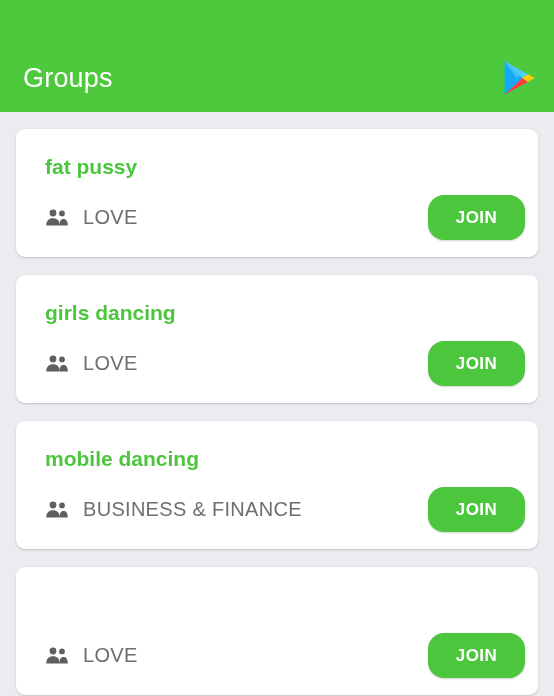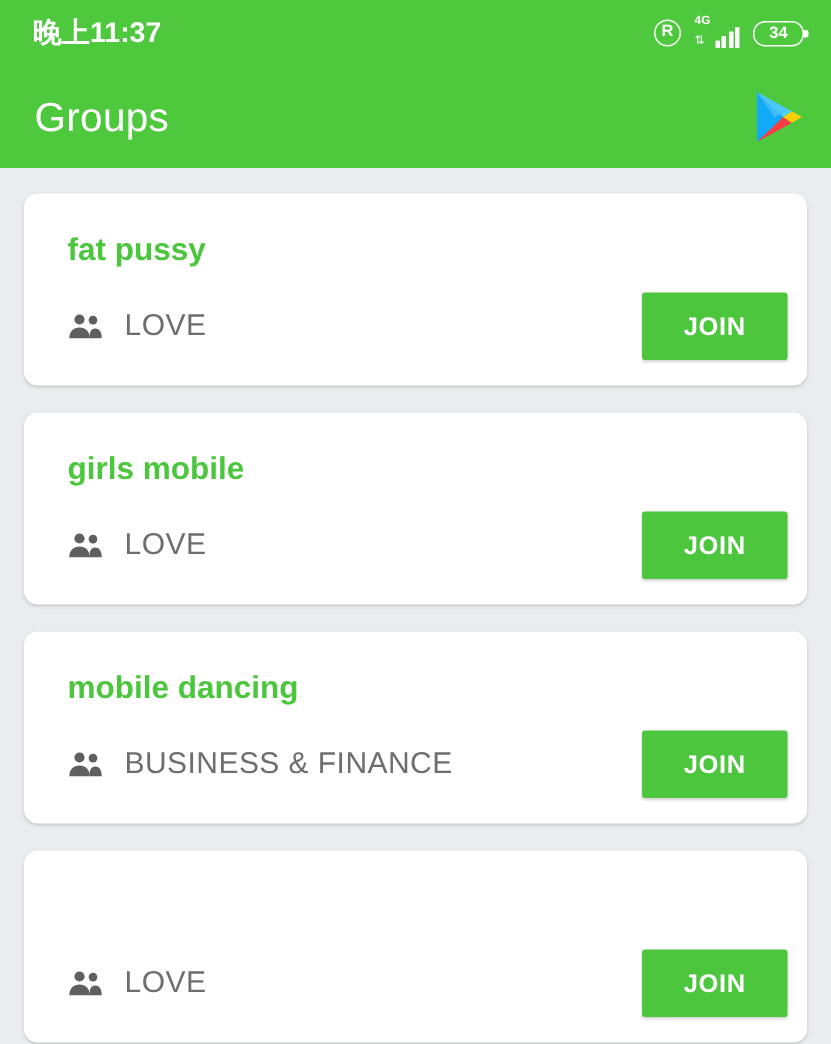"晚上11:37" div.statusbar { html: <div> <div>晚上11:37</div> <div> <div>R</div> <div> <span>4G</span> <span>⇅</span> <span> <i></i> <i></i> <i></i> <i></i> </span> </div> <div> <span>34</span> </div> </div> </div> -> none }
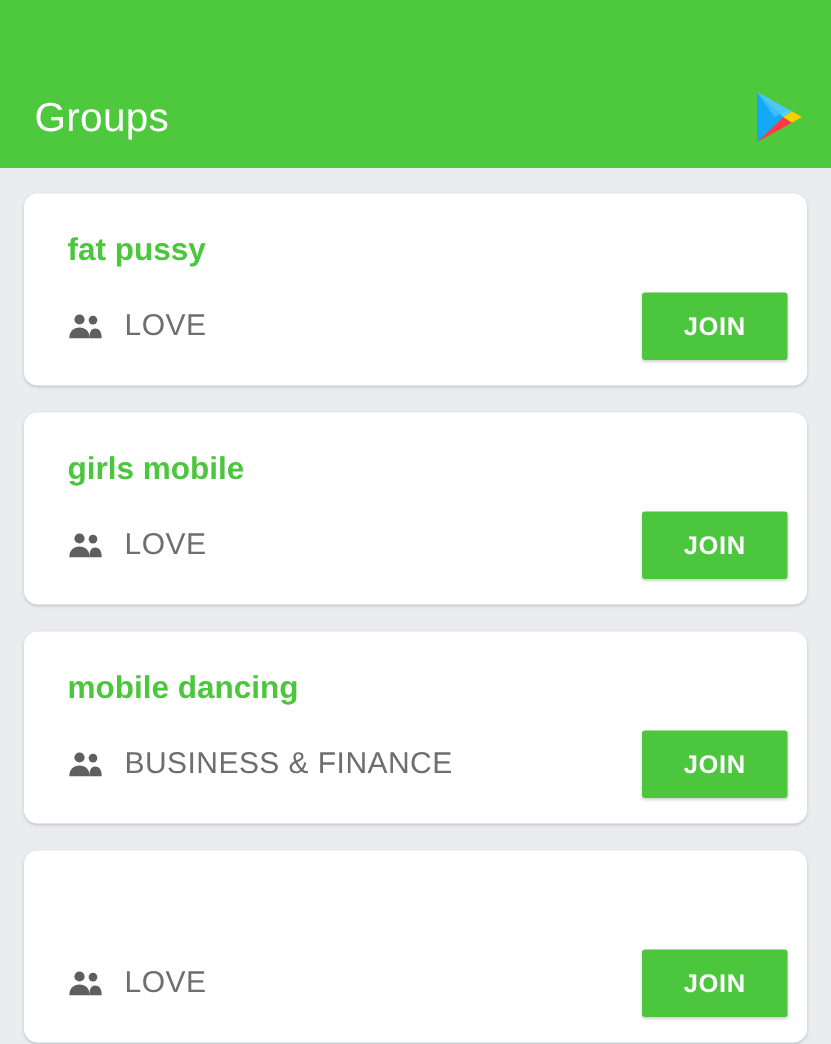"JOIN" .join-button { border-radius: 2px -> 16px }
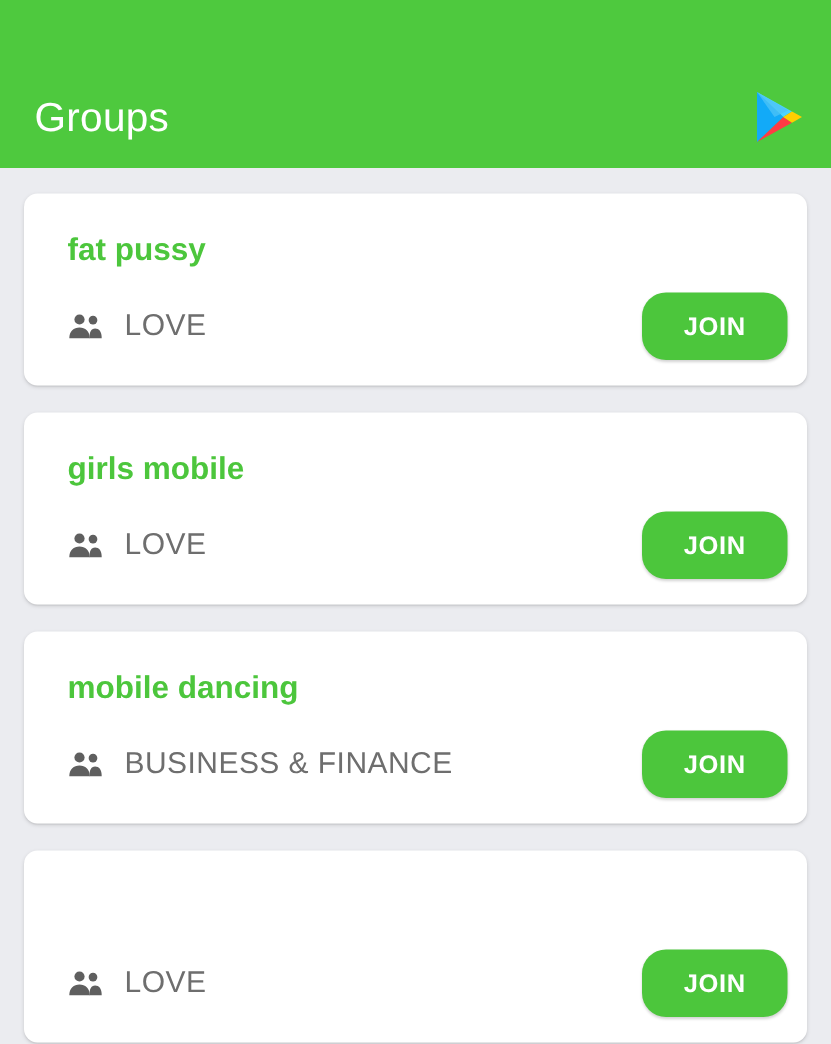"girls mobile" div.card-title { text: mobile -> dancing }
